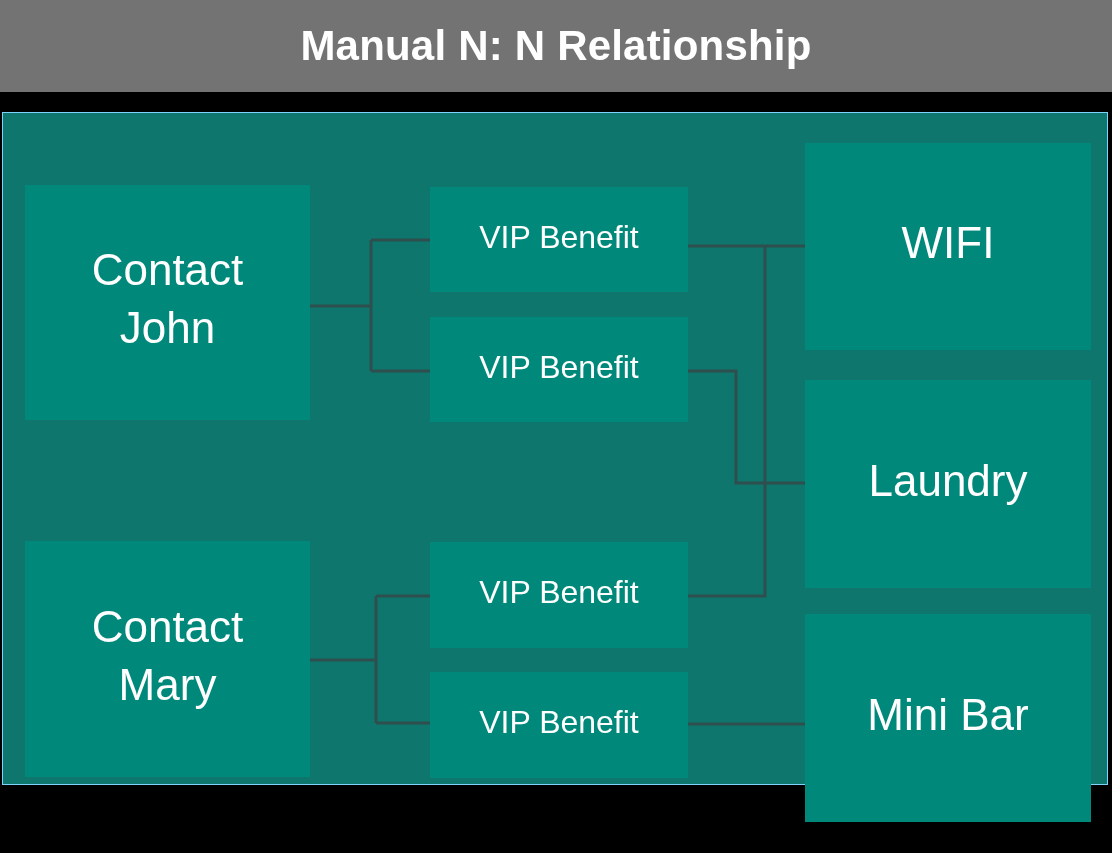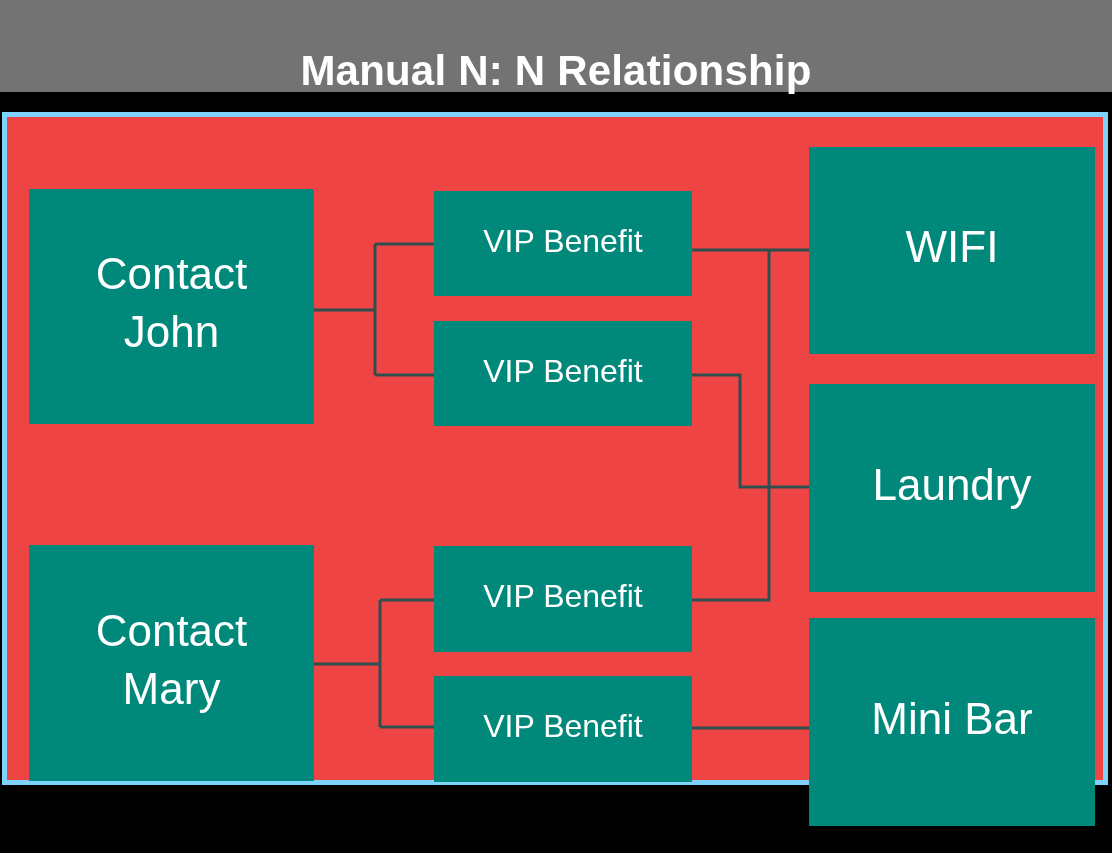"Manual N: N Relationship" #title-bar { align-items: flex-end -> center }
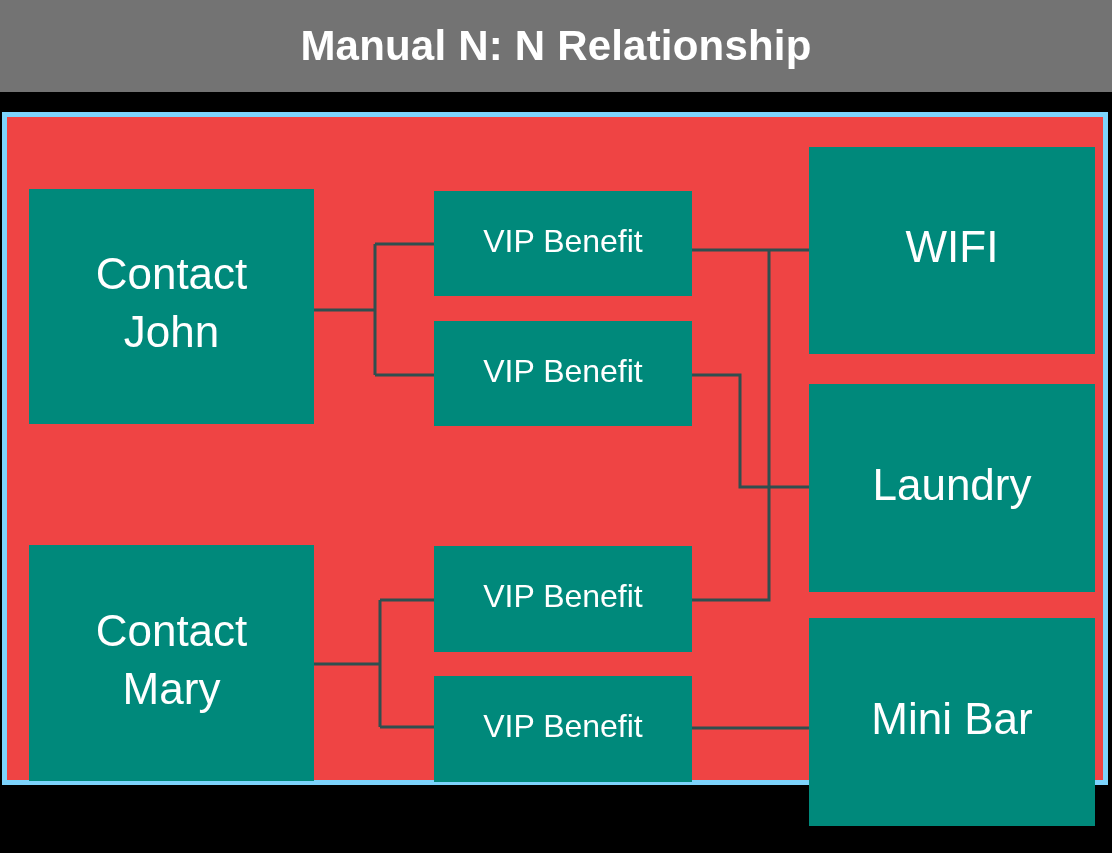"Contact" #canvas-frame { background: #ef4444 -> #0f766e; border: 5px solid #7dd3fc -> 1px solid #7dd3fc }
